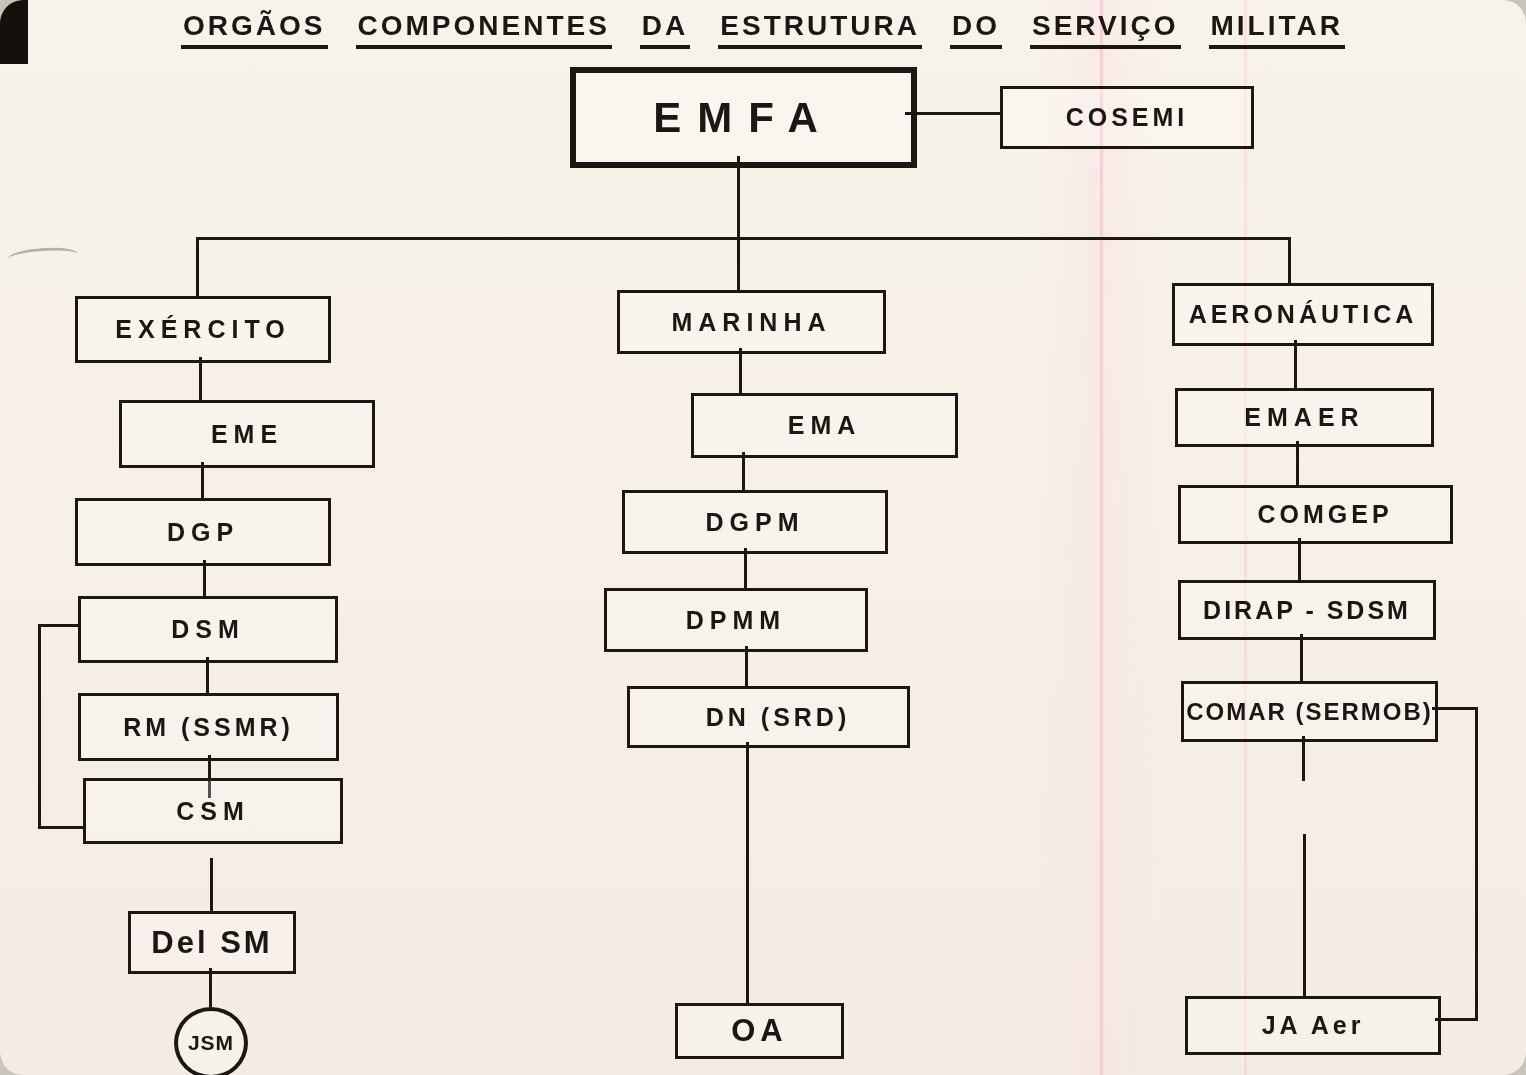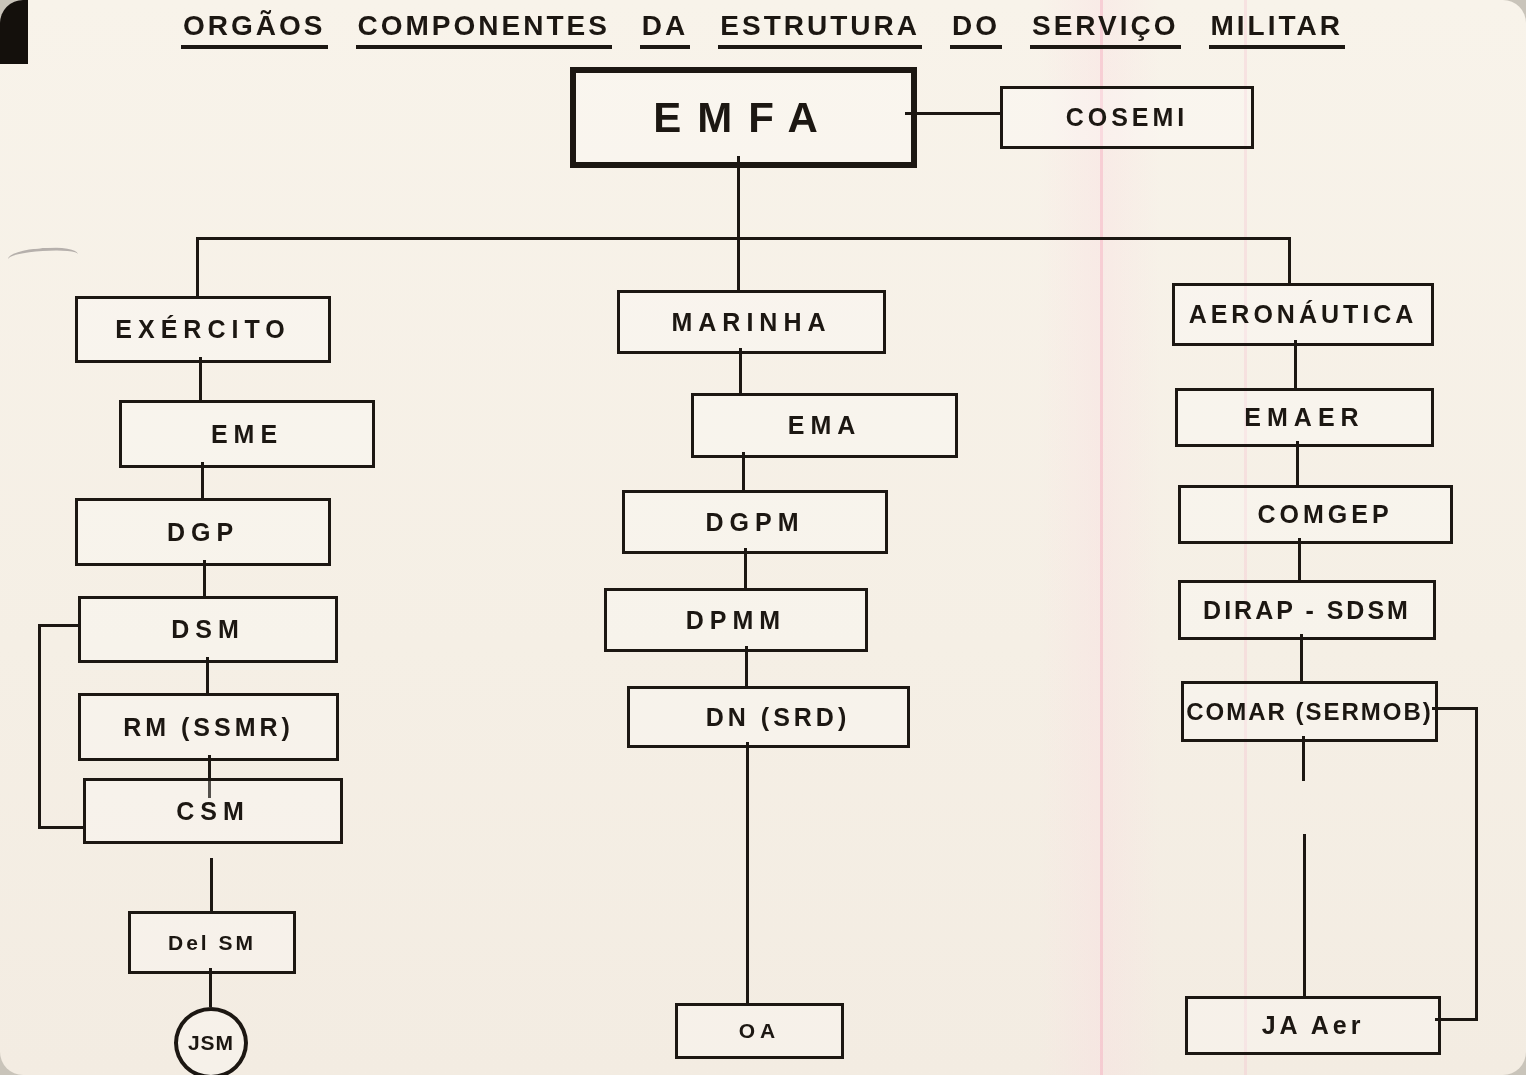"Del SM" .box.small { font-size: 21px -> 31px }
